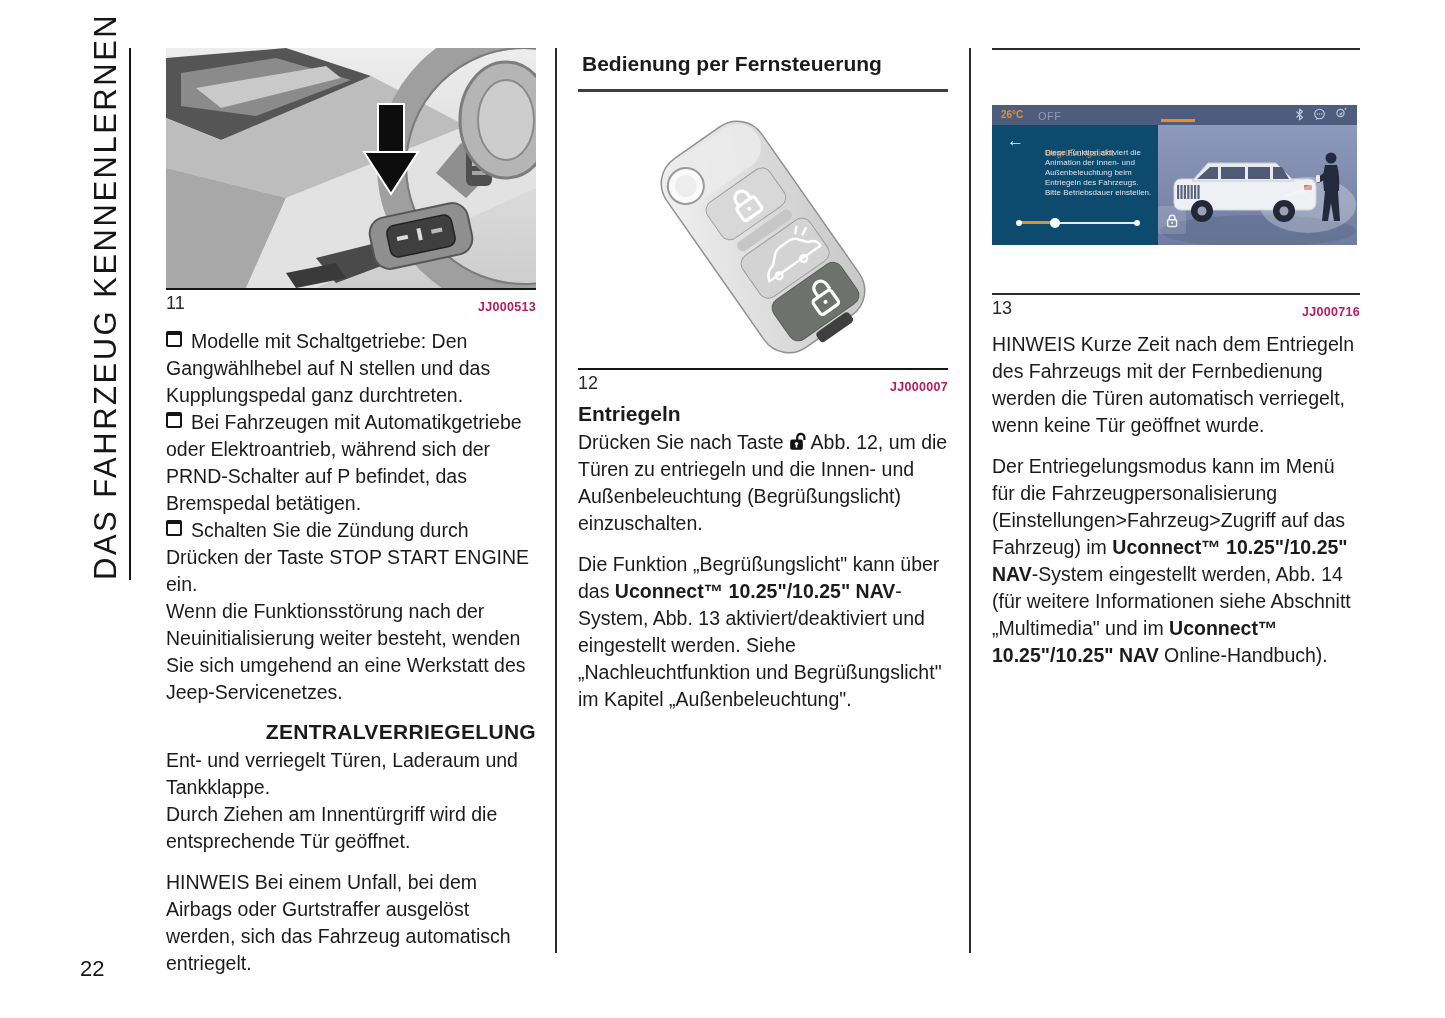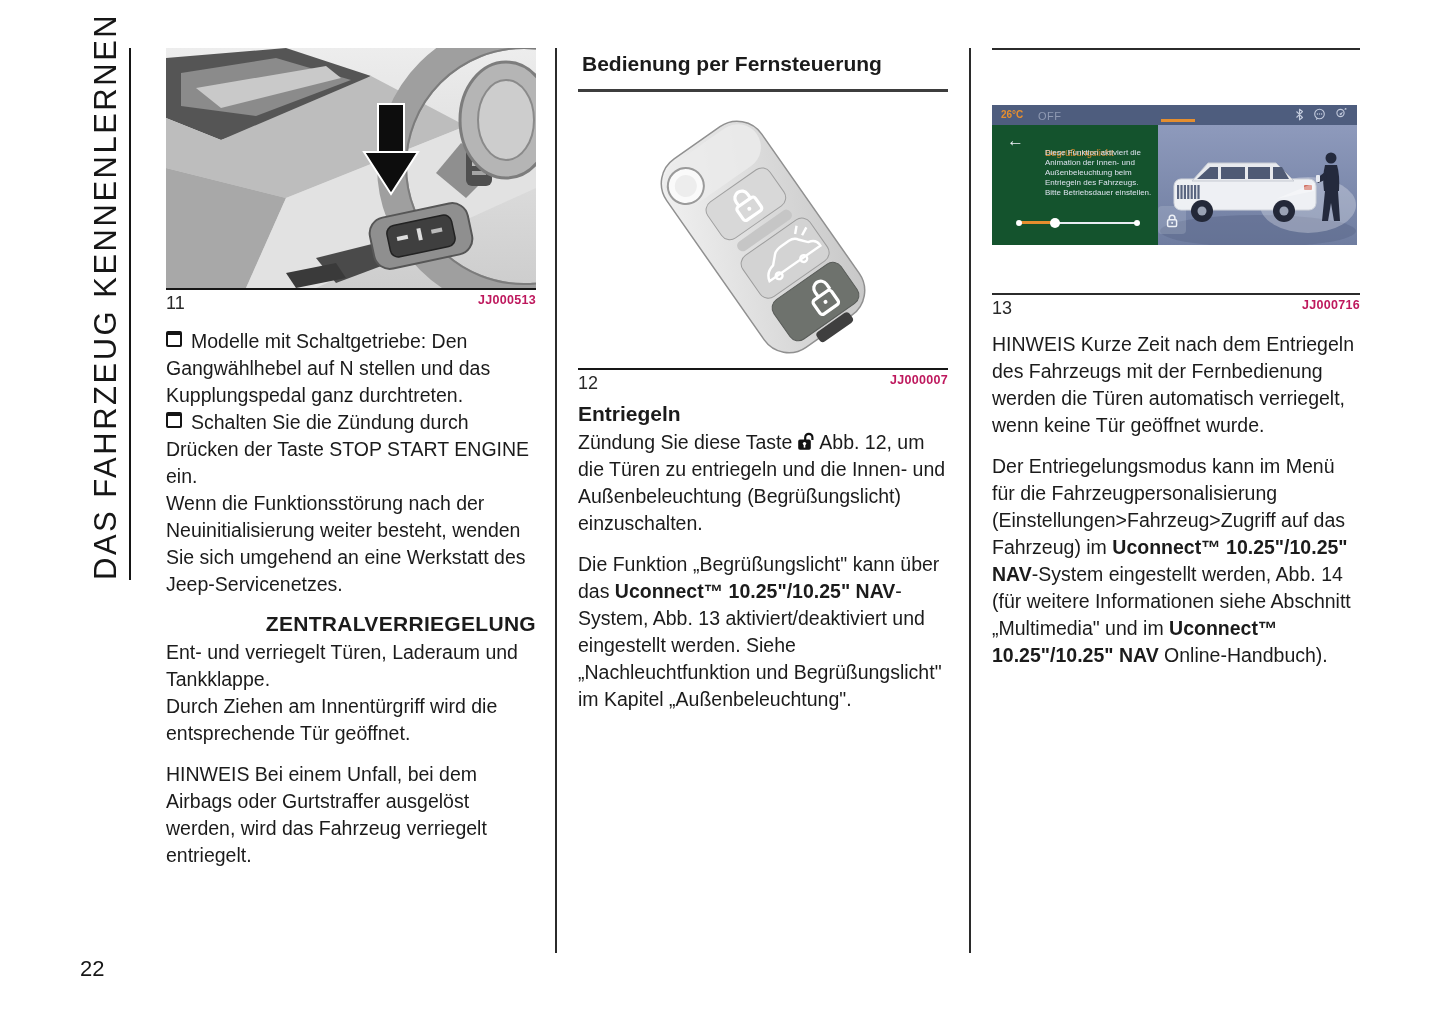"26°C" .screen { background: #14532d -> #0c4a6e }
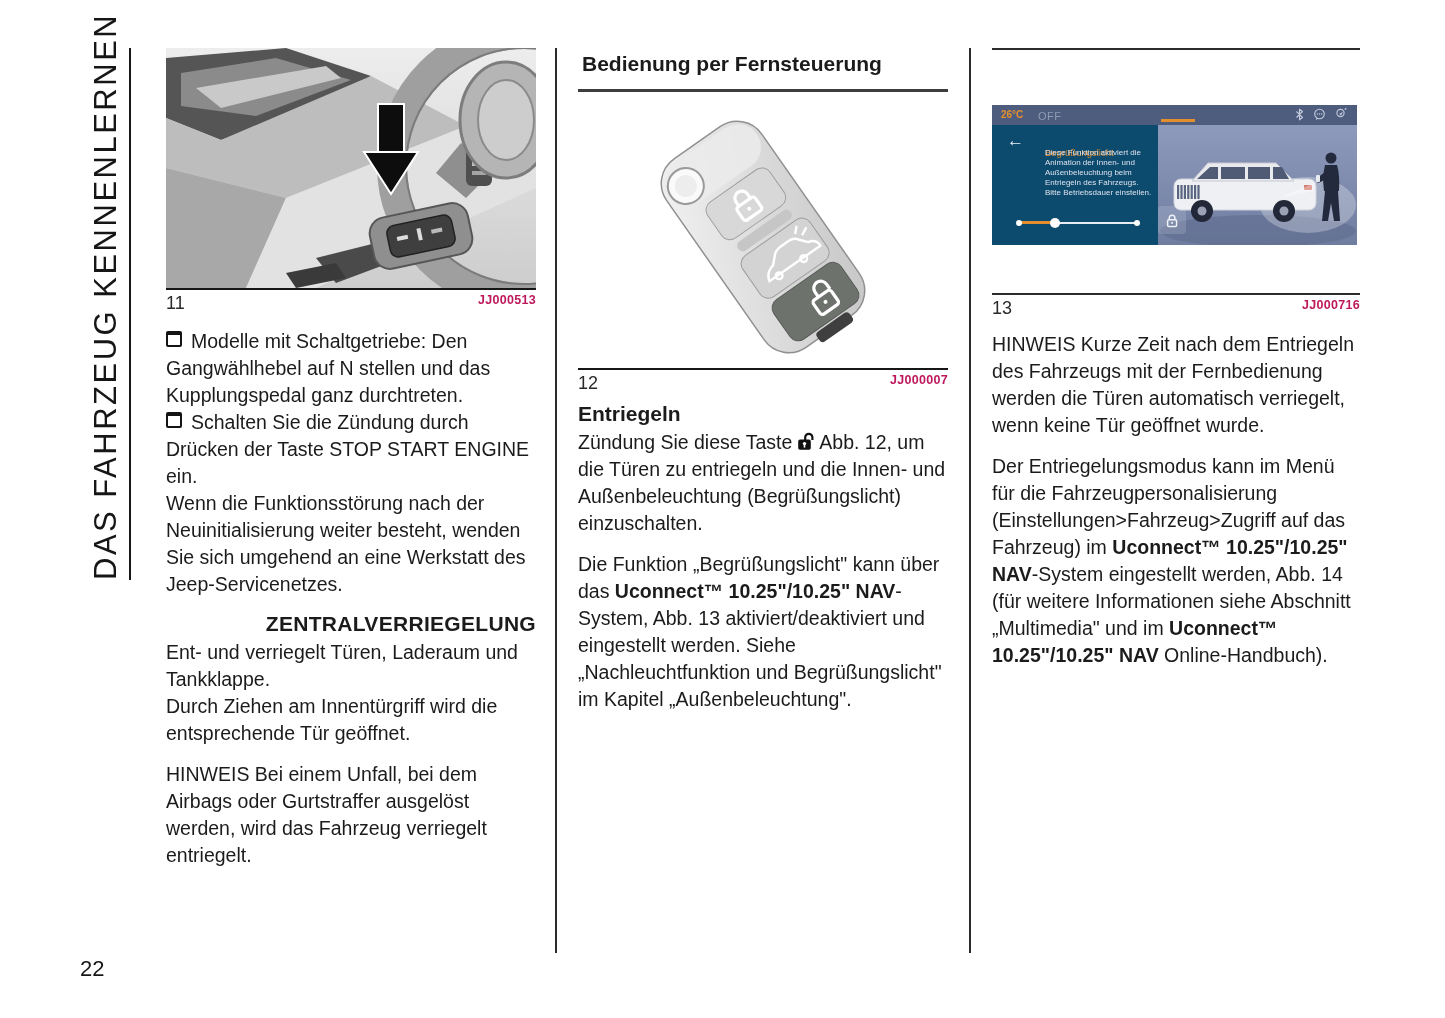"11" .caption-row { align-items: flex-start -> flex-end }
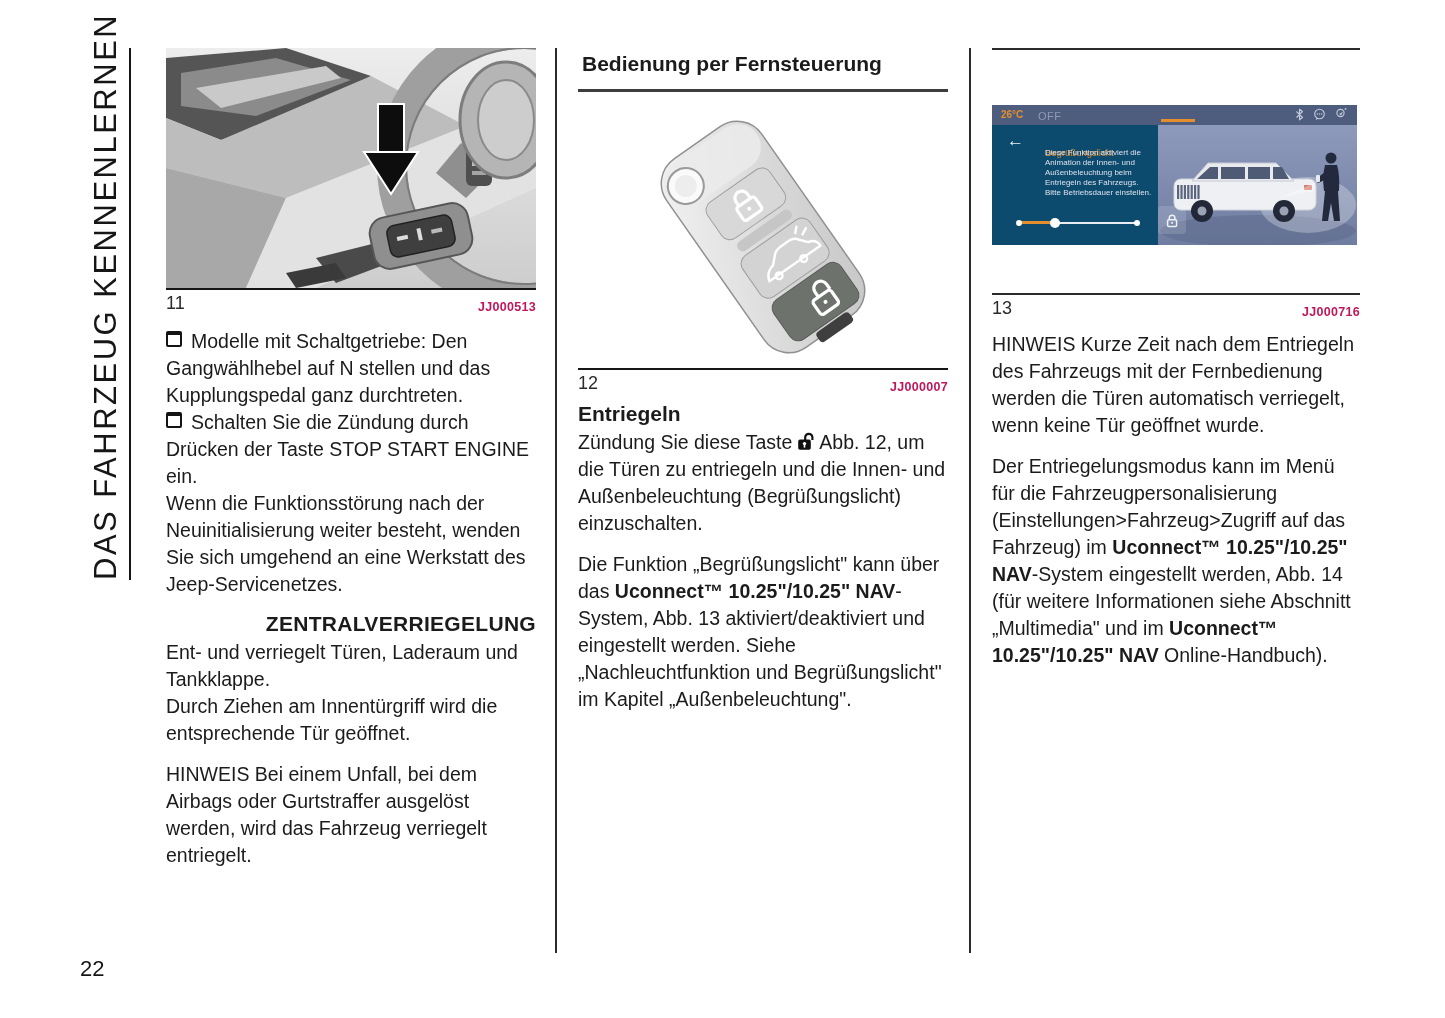"Bei Fahrzeugen mit Automatikgetriebe" p.para { html: none -> <p><span></span><span>Bei Fahrzeugen mit Automatikgetriebe oder Elektroantrieb, während sich der PRND-Schalter auf P befindet, das Bremspedal betätigen.</span></p> }
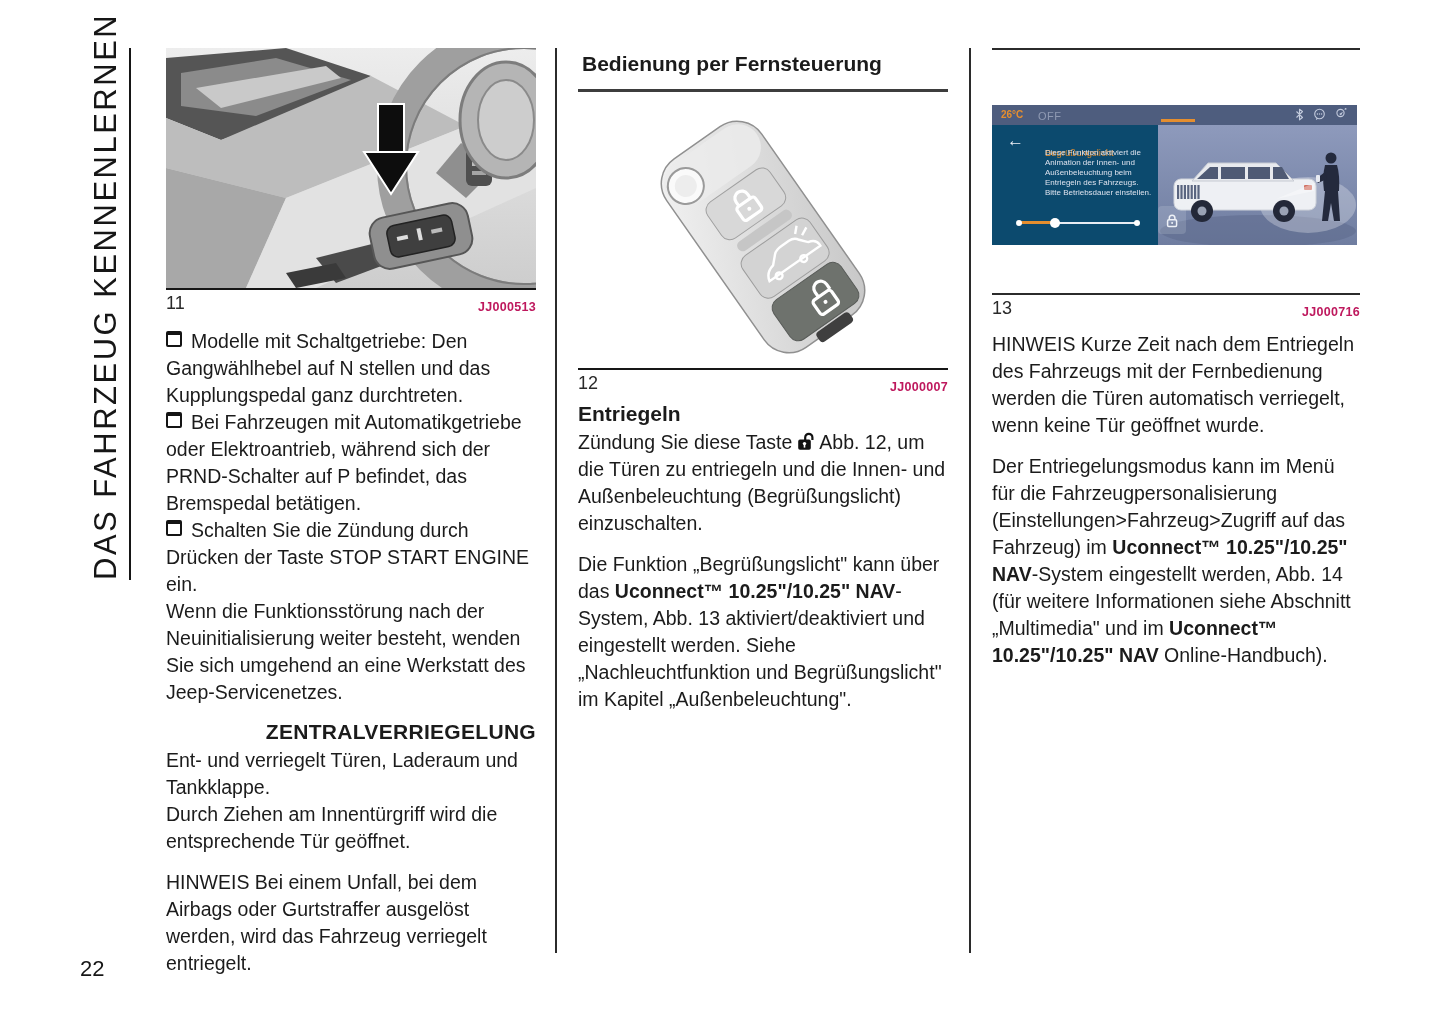"Zündung Sie diese Taste" span { text: Zündung Sie diese -> Drücken Sie nach }
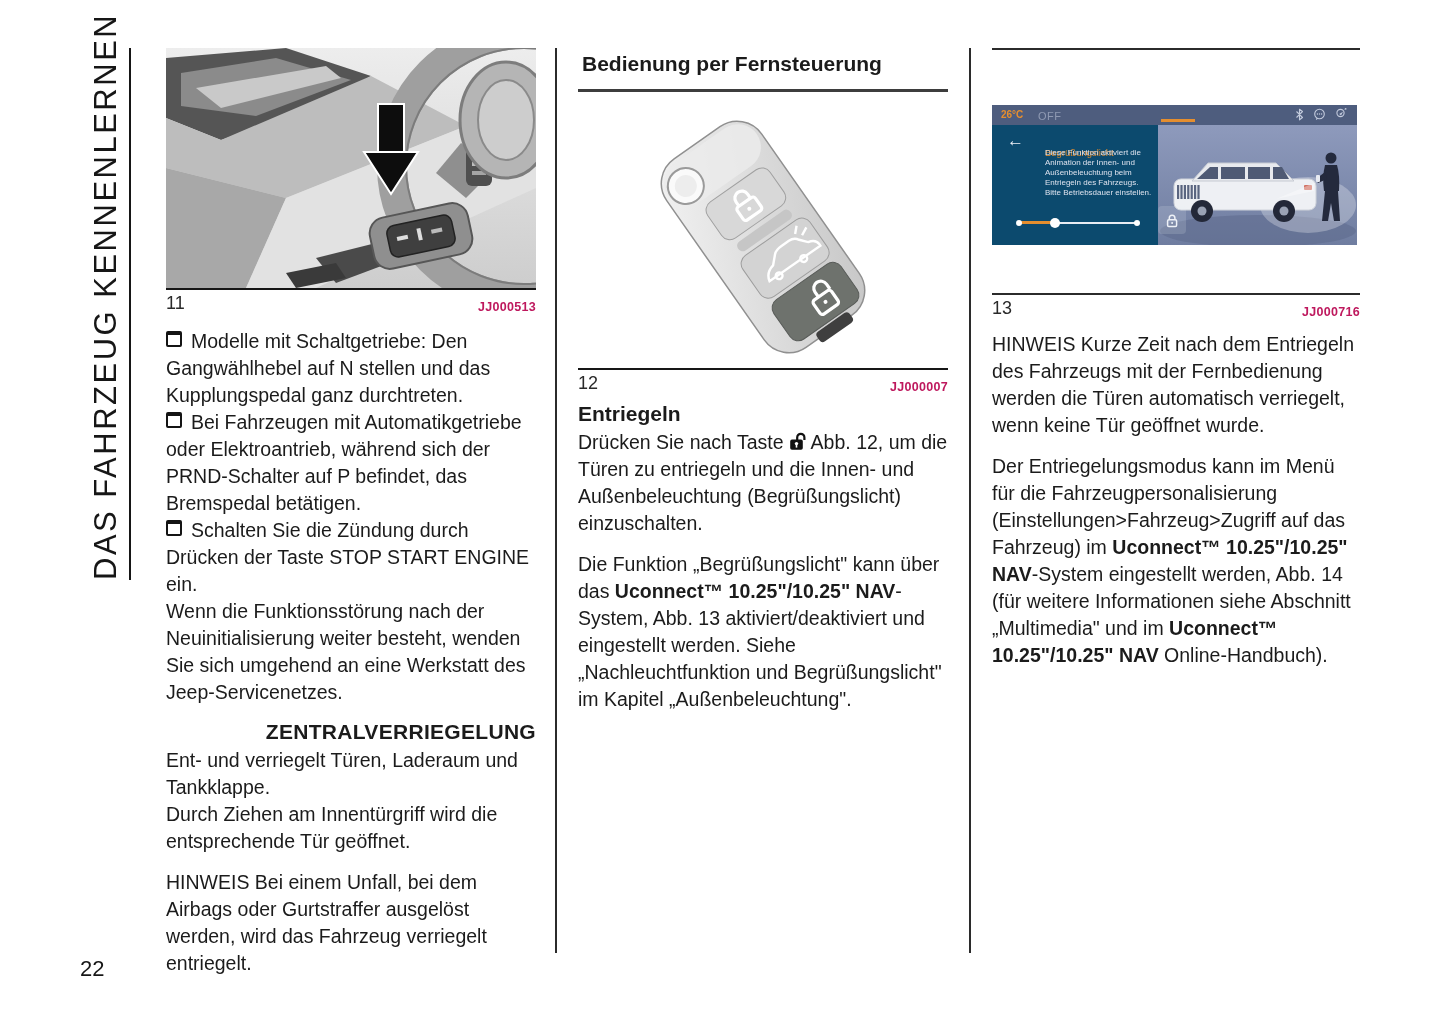"HINWEIS Bei einem Unfall, bei" p.para { text: wird das Fahrzeug verriegelt -> sich das Fahrzeug automatisch }
